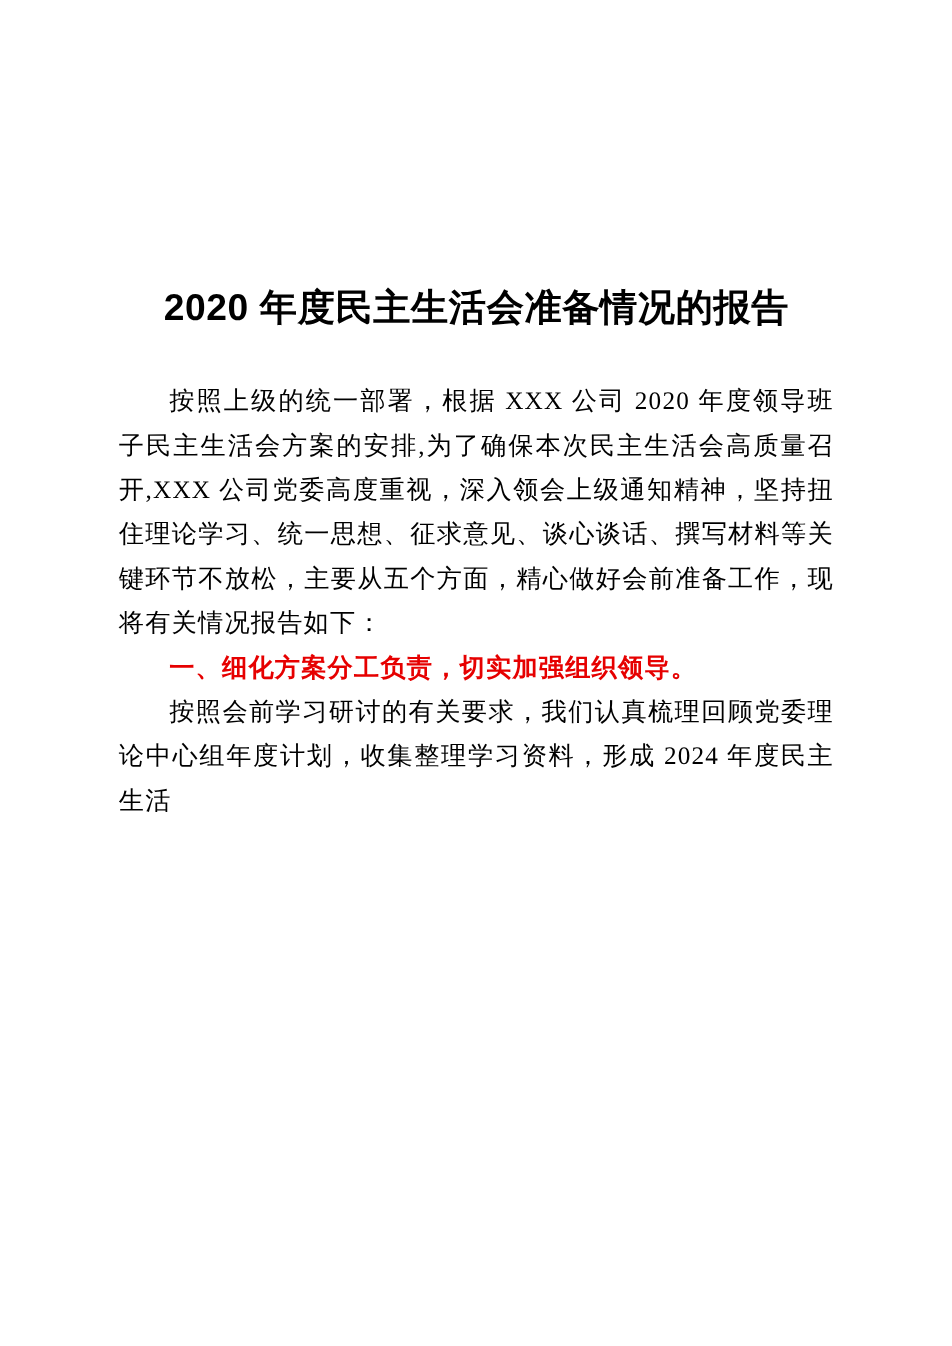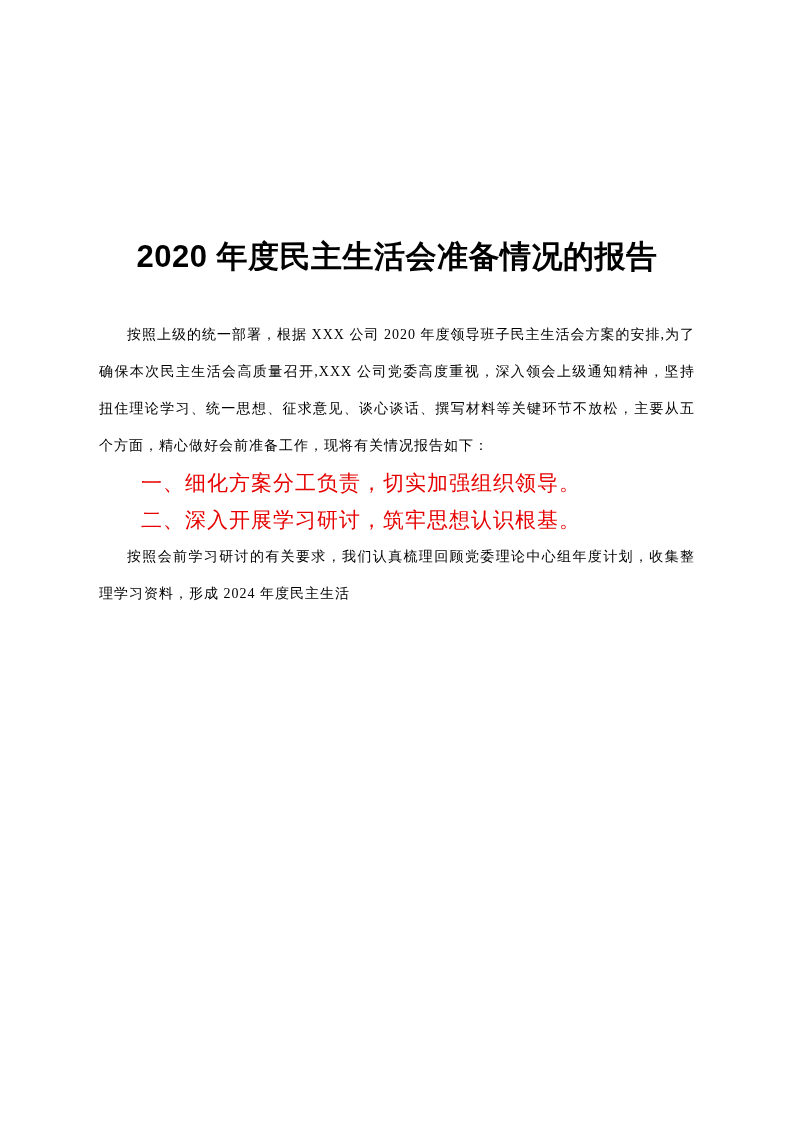"按照上级的统一部署，根据 XXX 公司 2020" .para { font-size: 14px -> 21px }
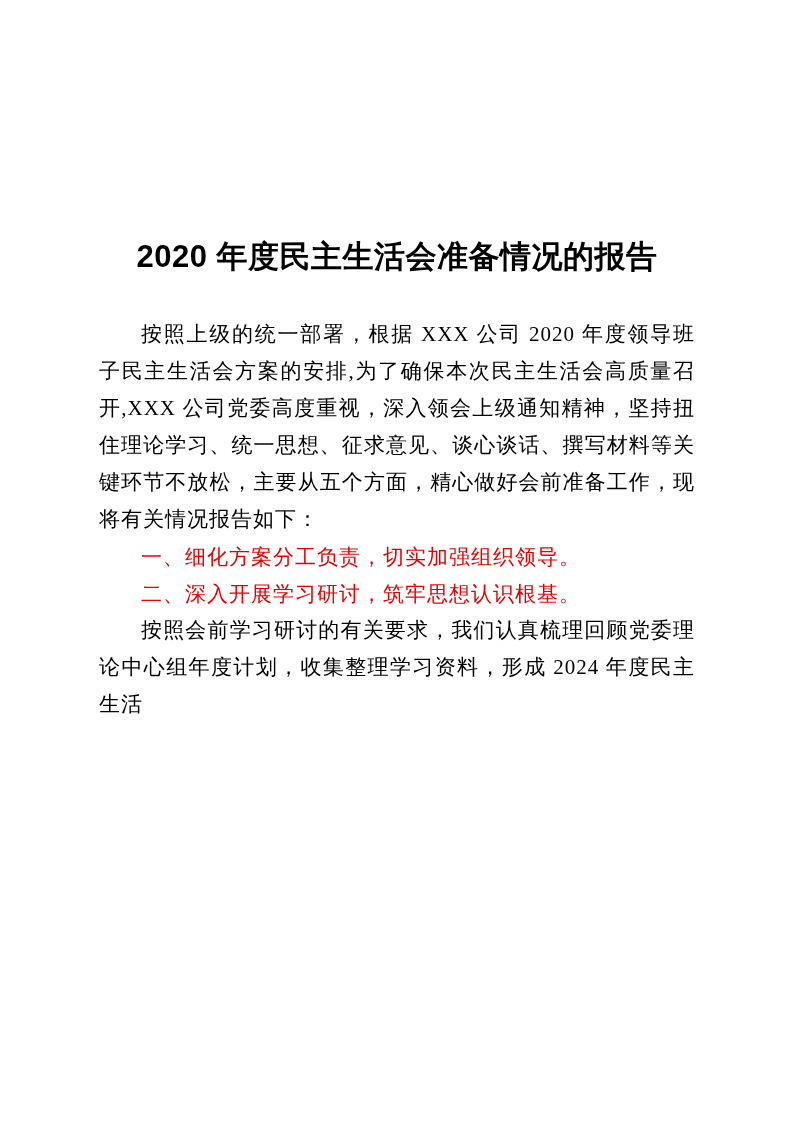"一、细化方案分工负责，切实加强组织领导。" .section-heading { font-weight: normal -> bold }
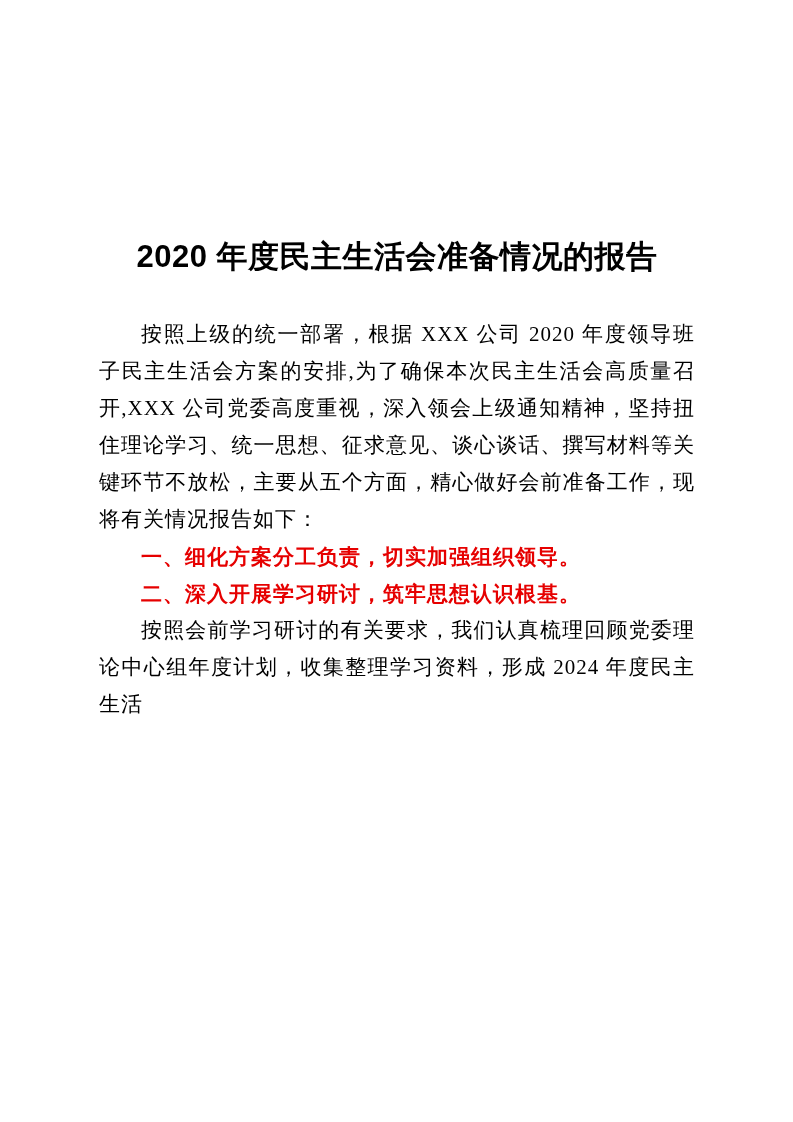"二、深入开展学习研讨，筑牢思想认识根基。" h2.section-heading { html: <h2>二、深入开展学习研讨，筑牢思想认识根基。</h2> -> none }
